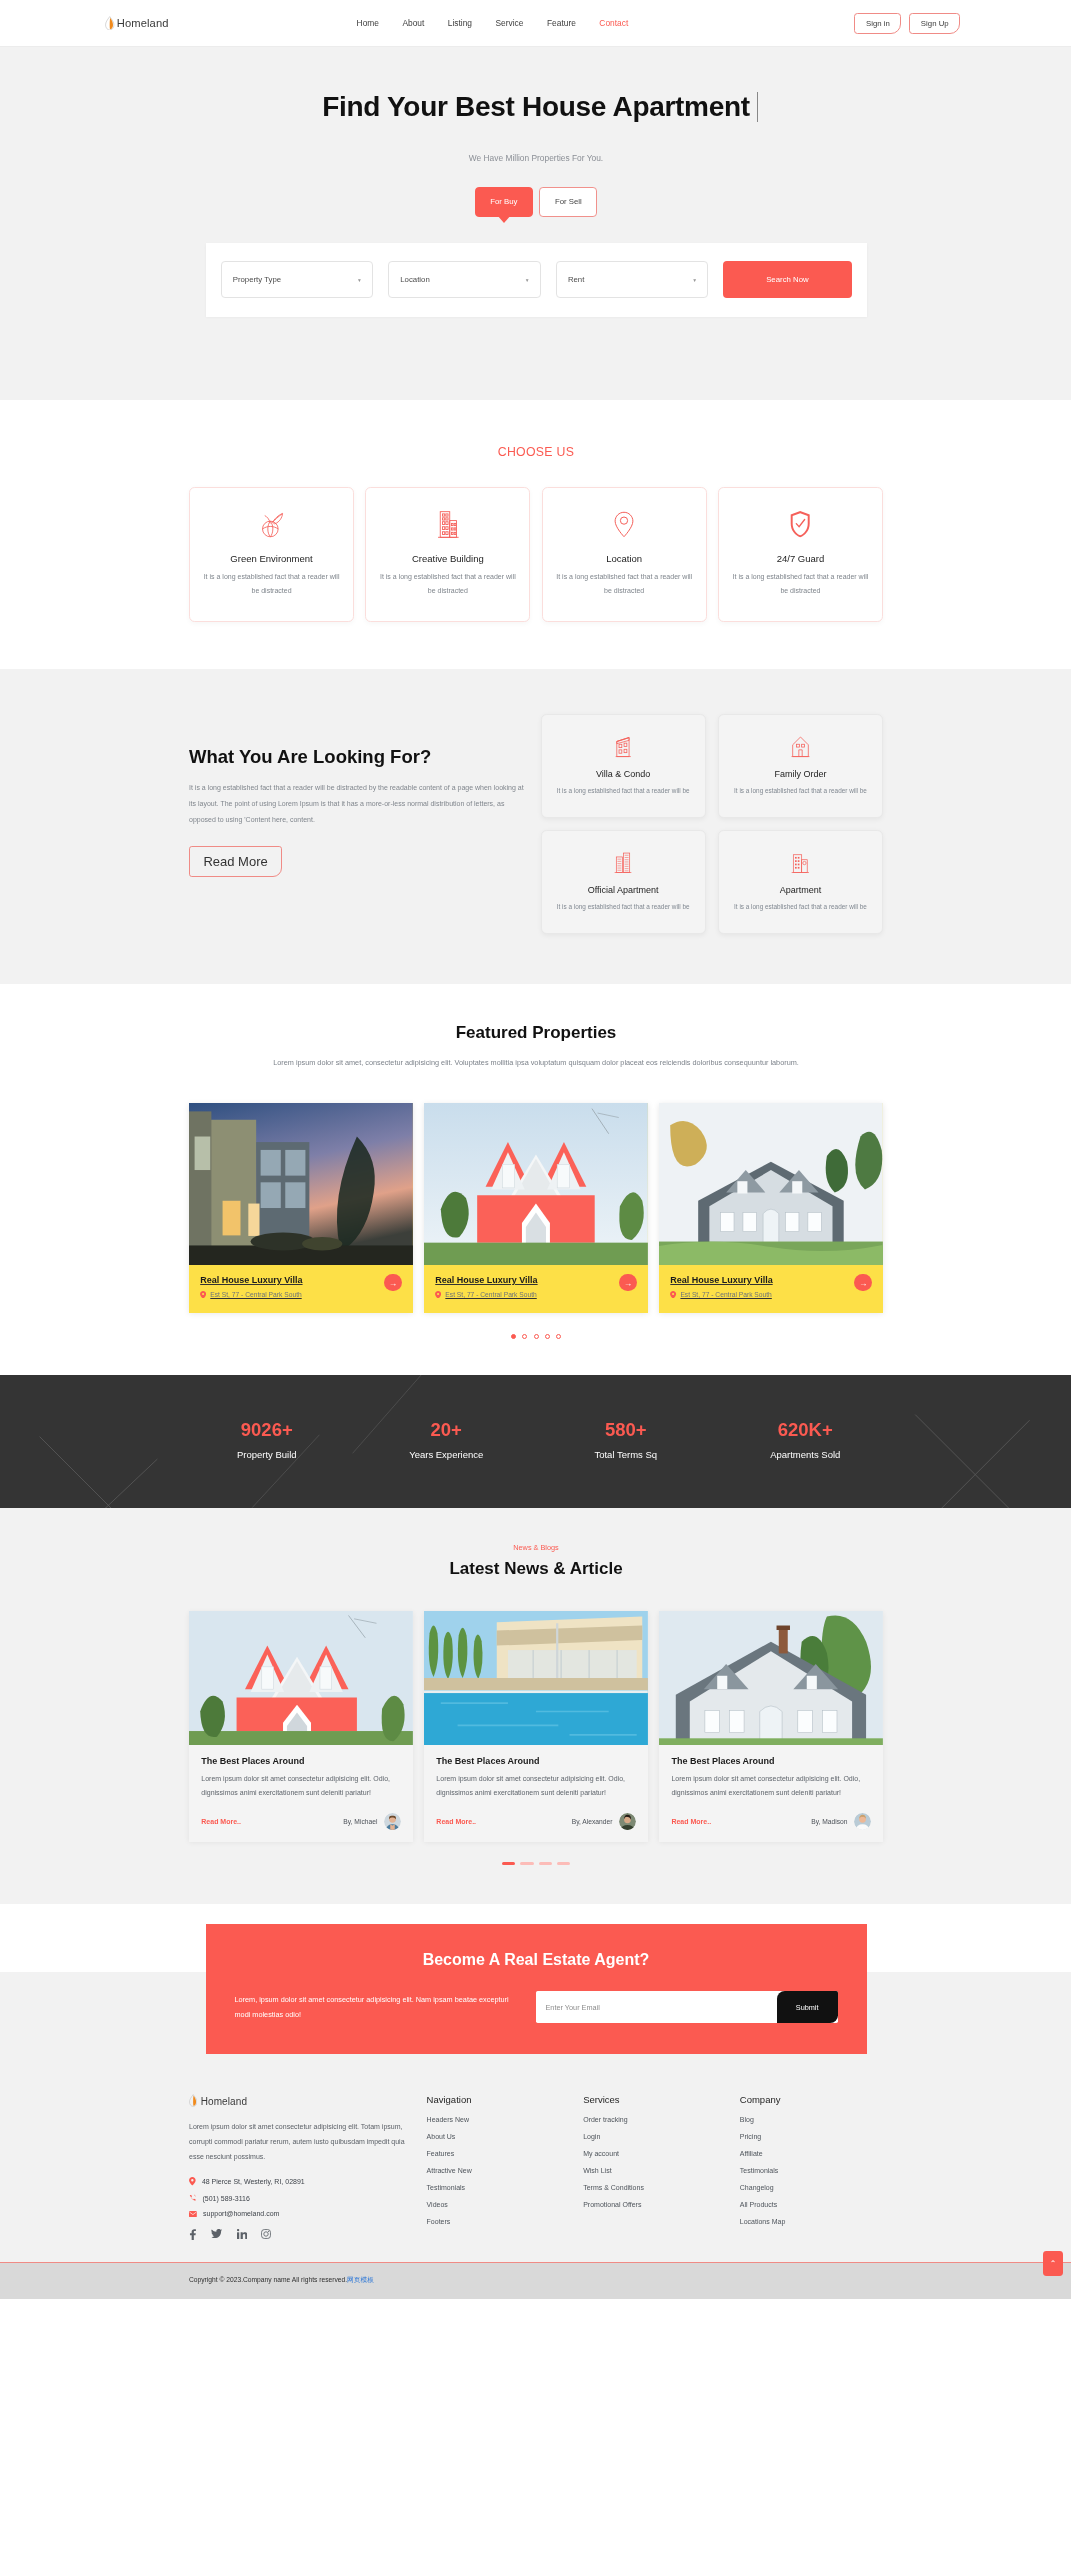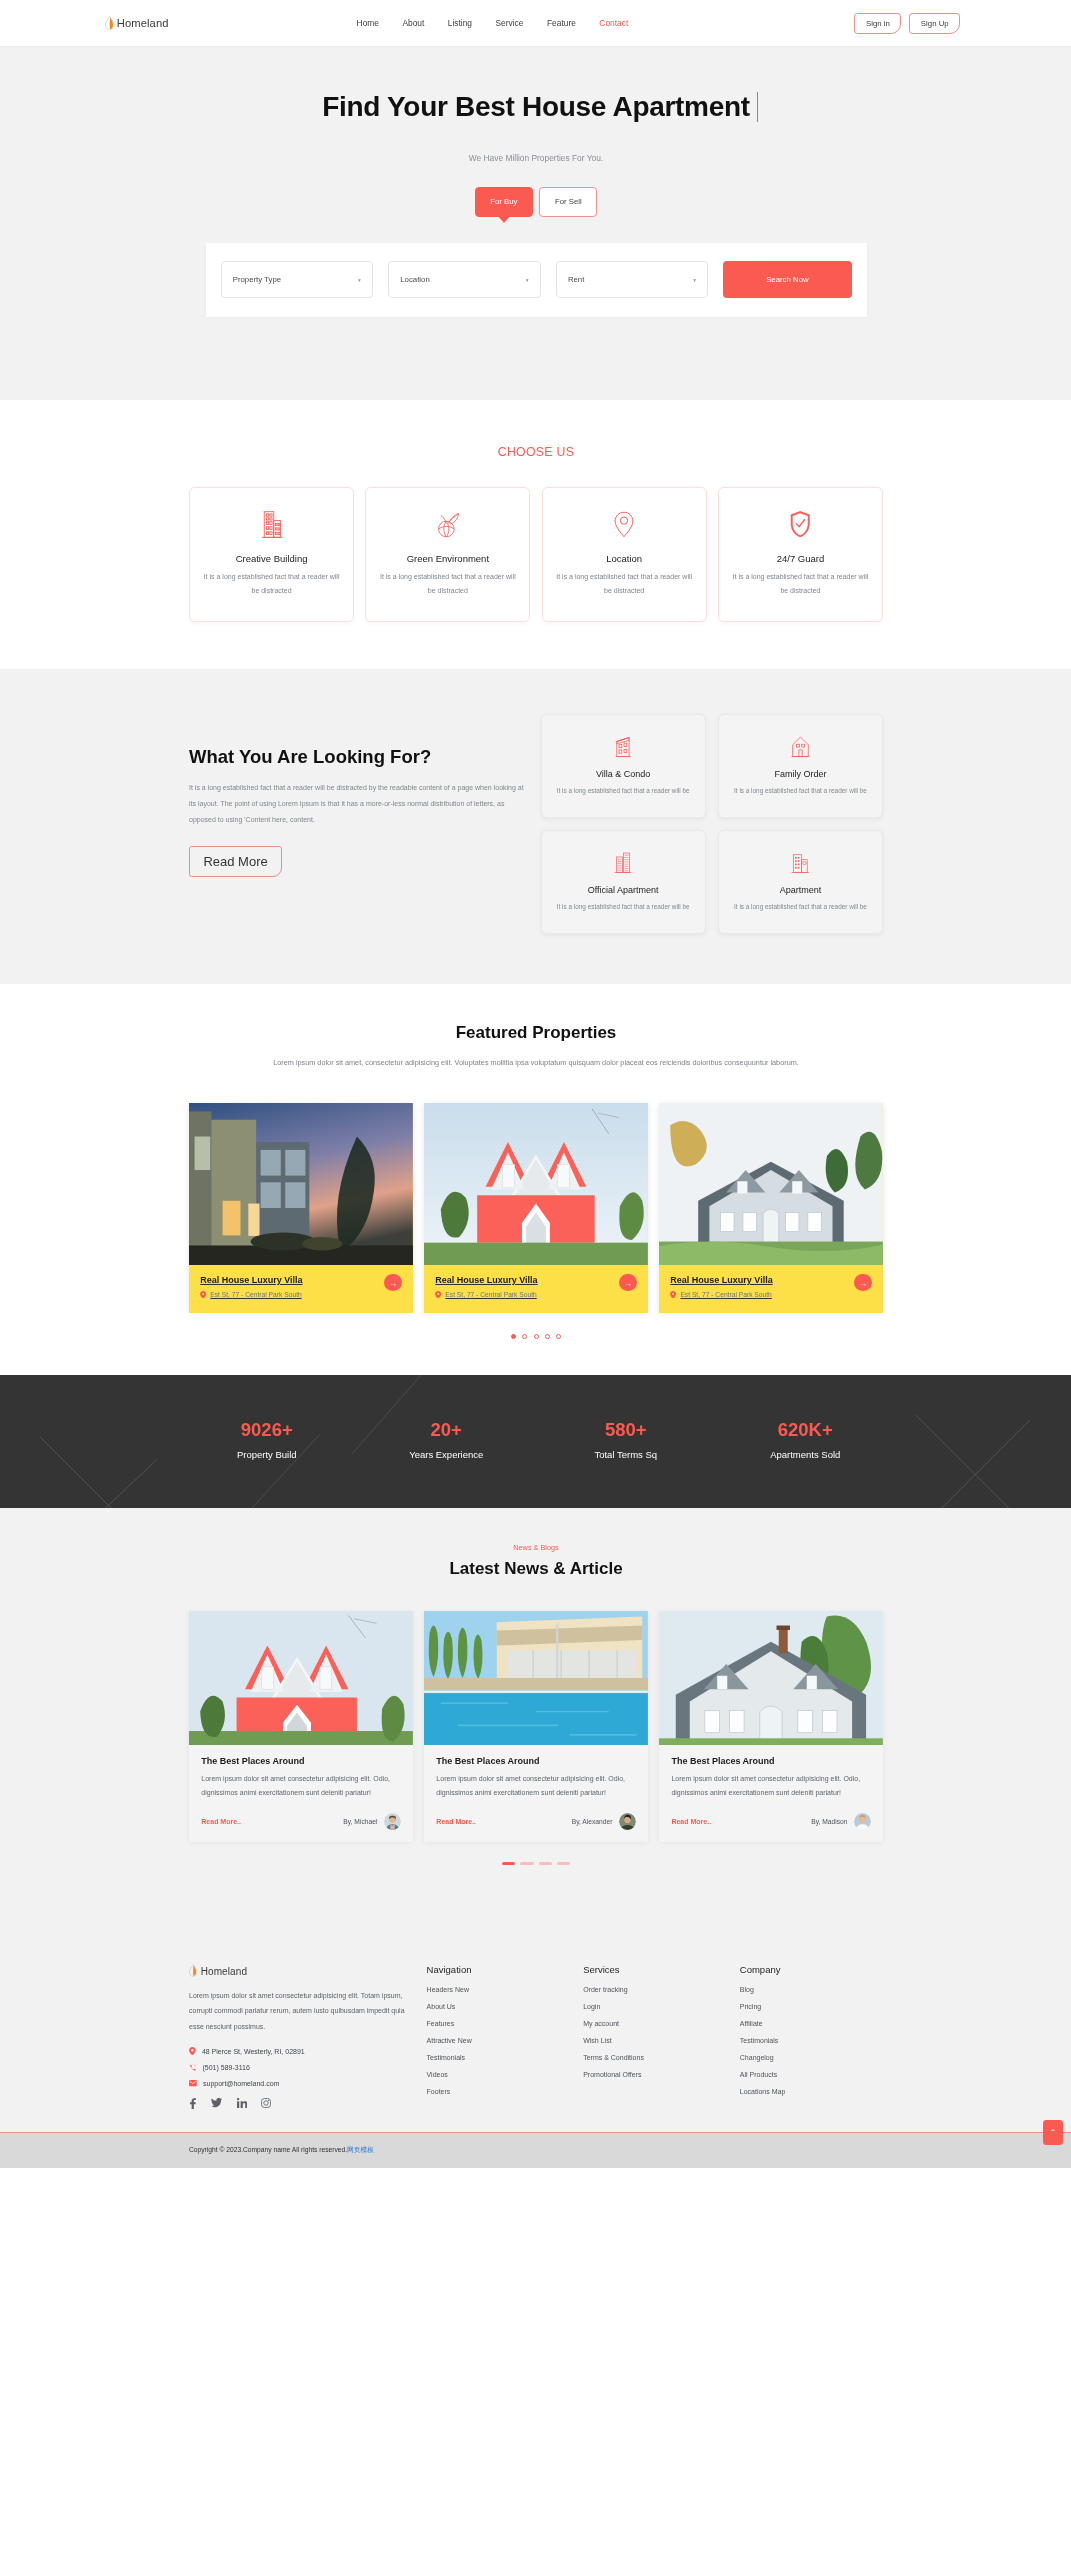"Creative Building" div.why-card { order: before "Green Environment" -> after "Green Environment" }
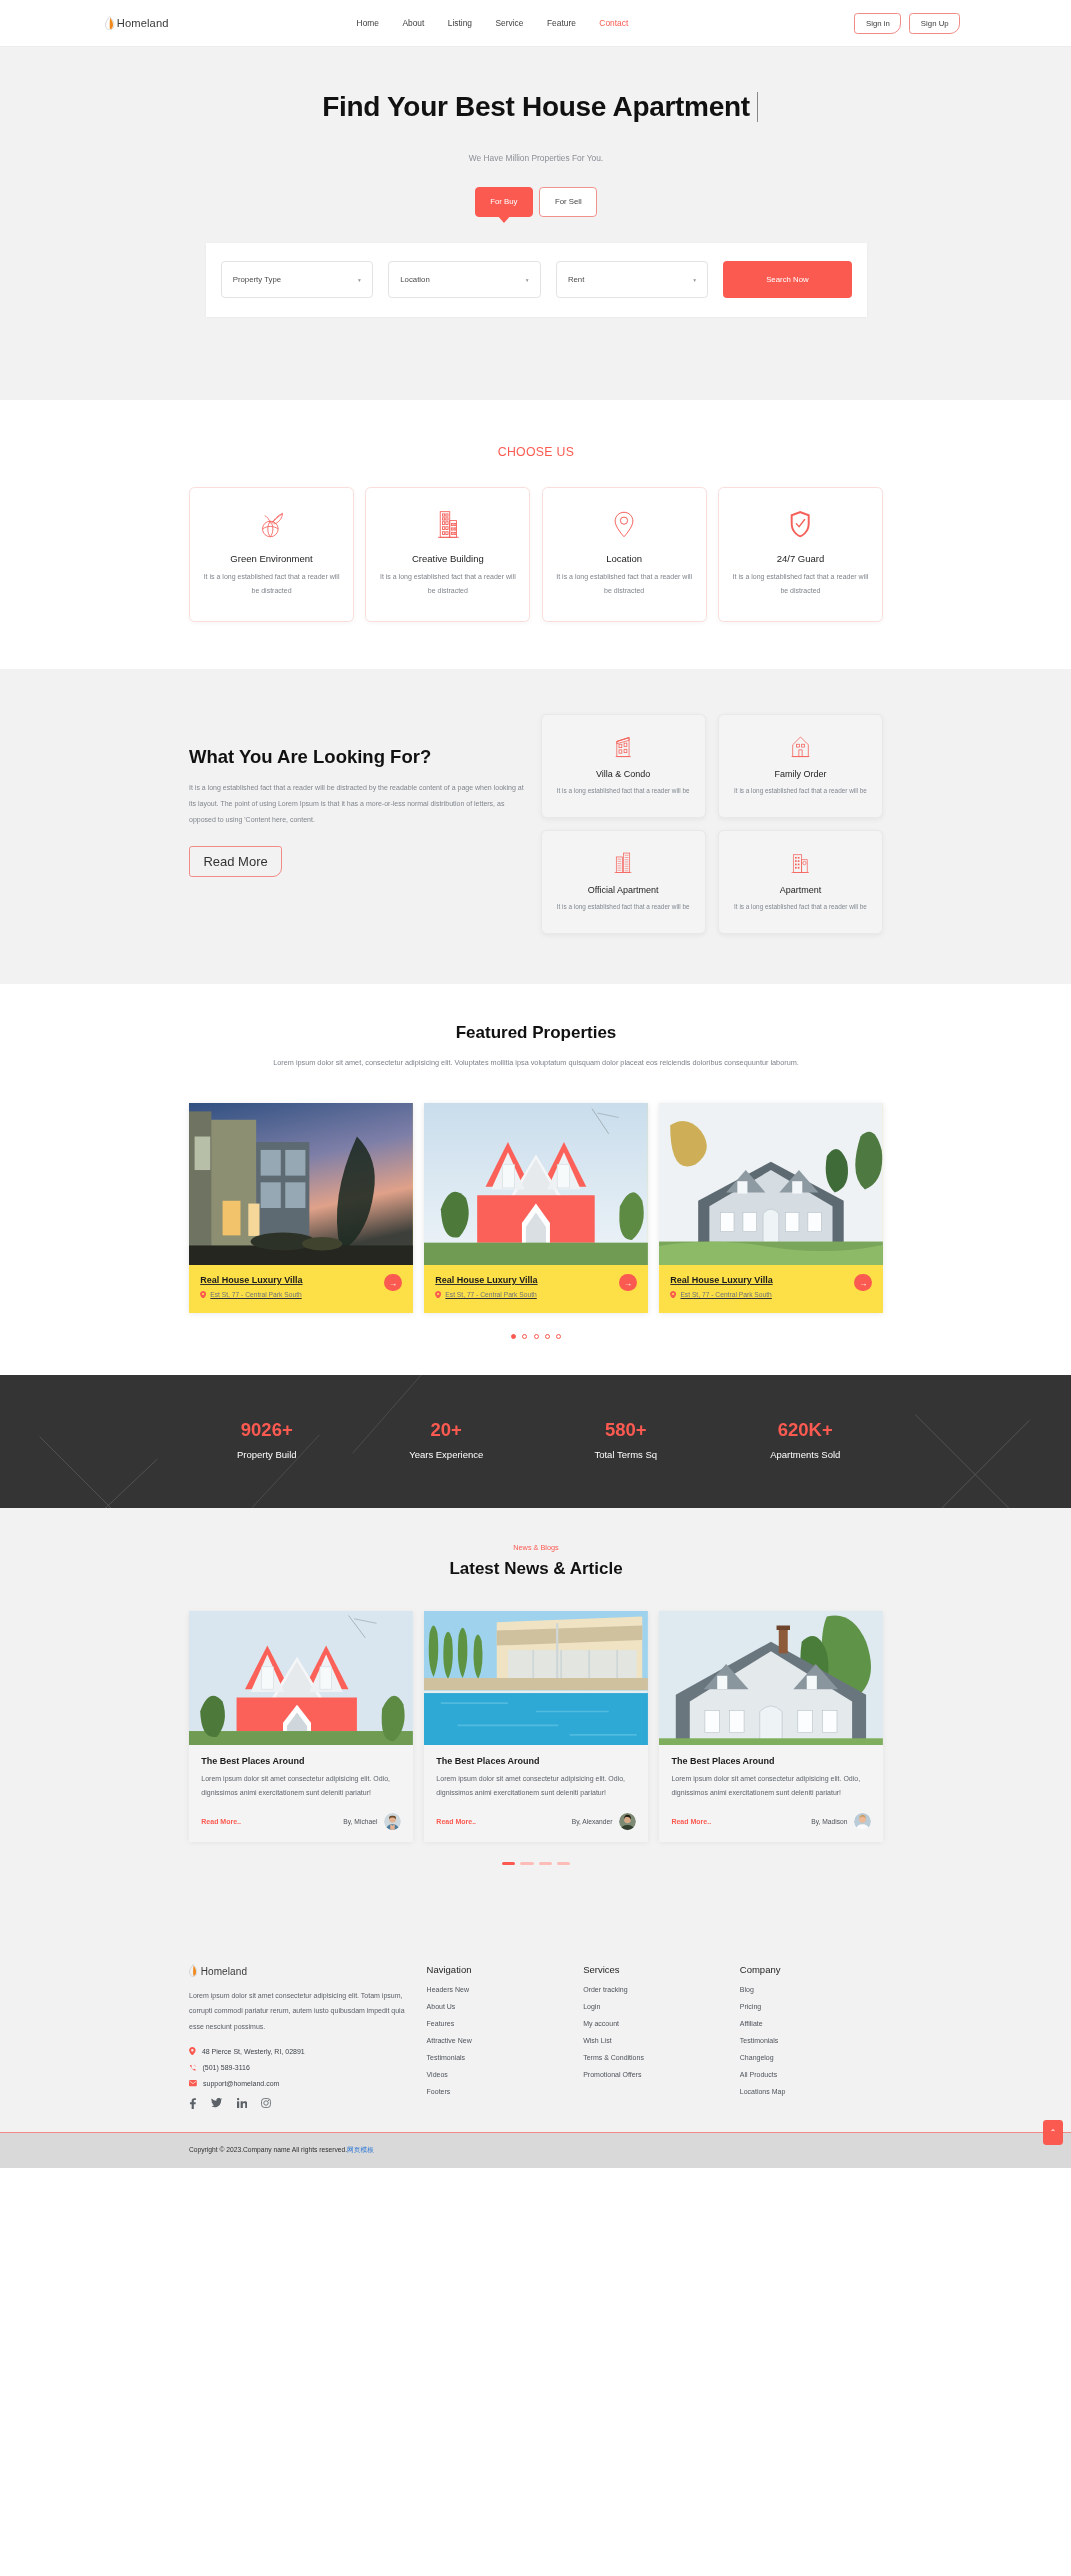"Become A Real Estate Agent?" section.cta-sect { html: none -> <section> <div></div> <div> <h2>Become A Real Estate Agent?</h2> <div> <p>Lorem, ipsum dolor sit amet consectetur adipisicing elit. Nam ipsam beatae excepturi modi molestias odio!</p> <div> <input> <button>Submit</button> </div> </div> </div> </section> }
